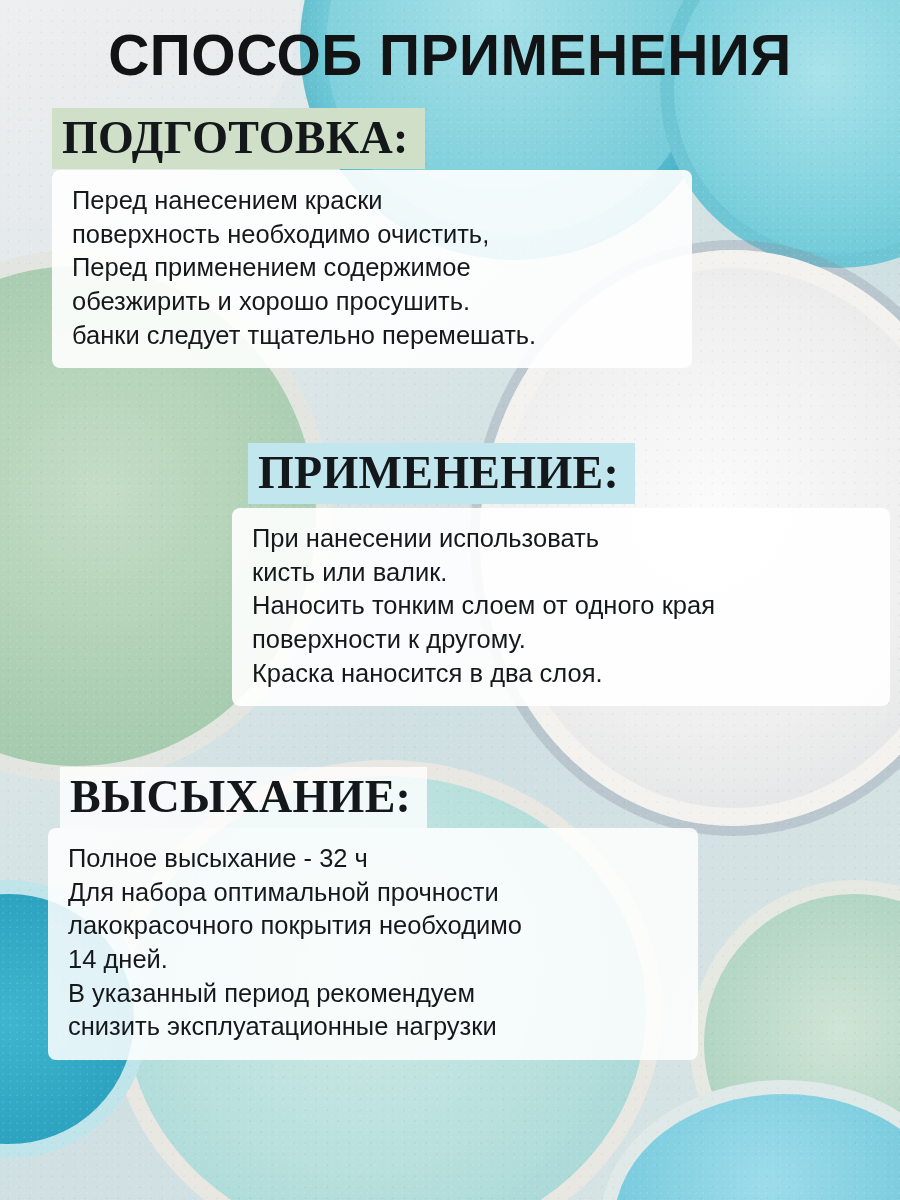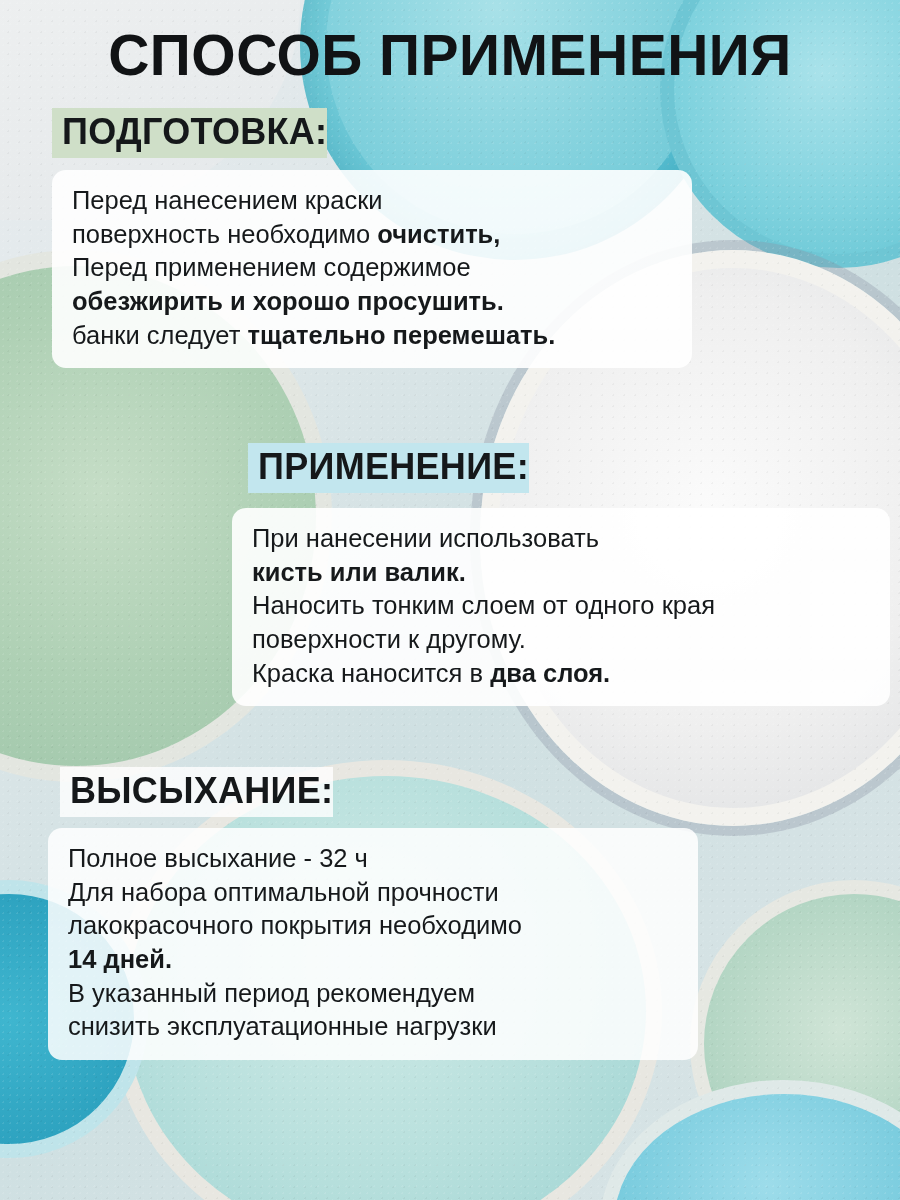"ПОДГОТОВКА:" .heading { font-family: none -> Liberation Serif, serif; font-size: 36px -> 46px; padding: 3px 0 5px 10px -> 3px 16px 5px 10px }
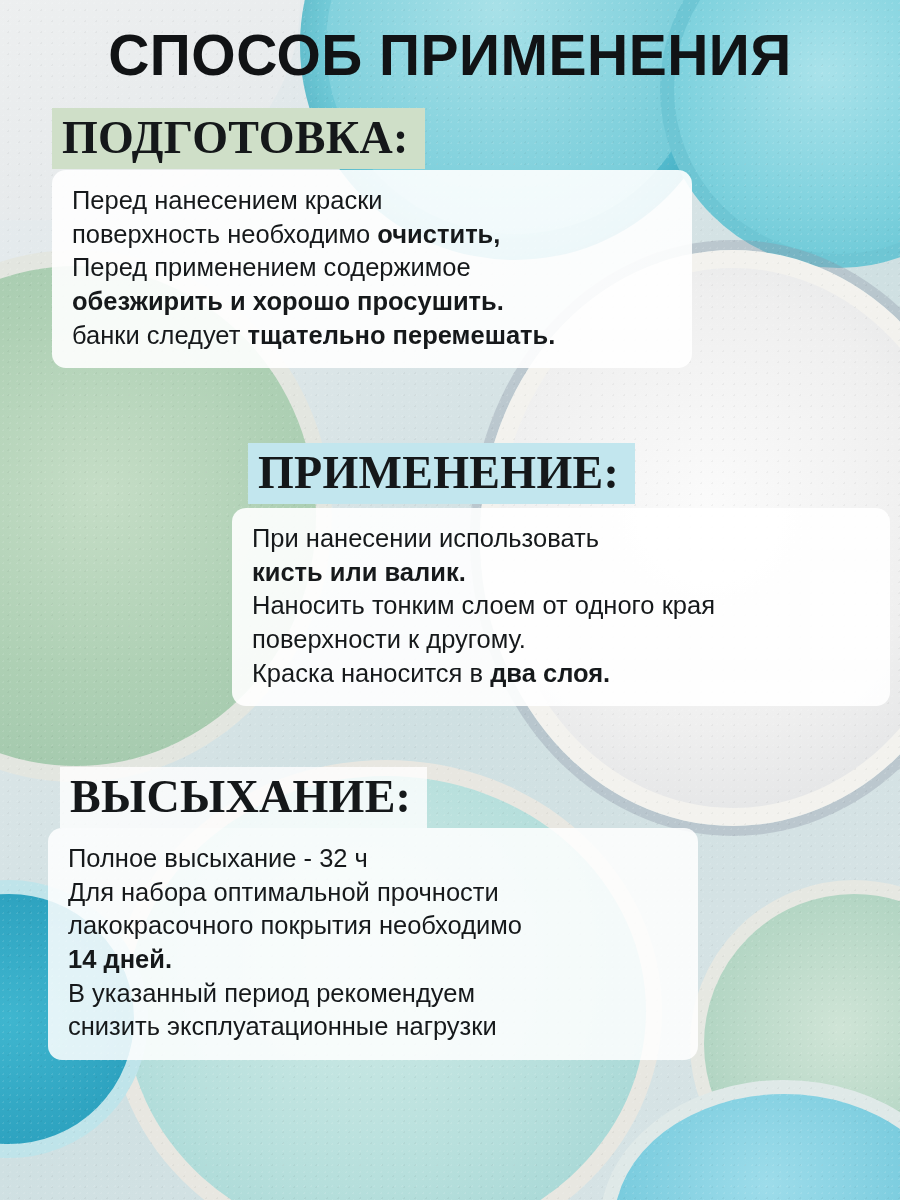"Перед нанесением краски" .card { border-radius: 14px -> 8px }
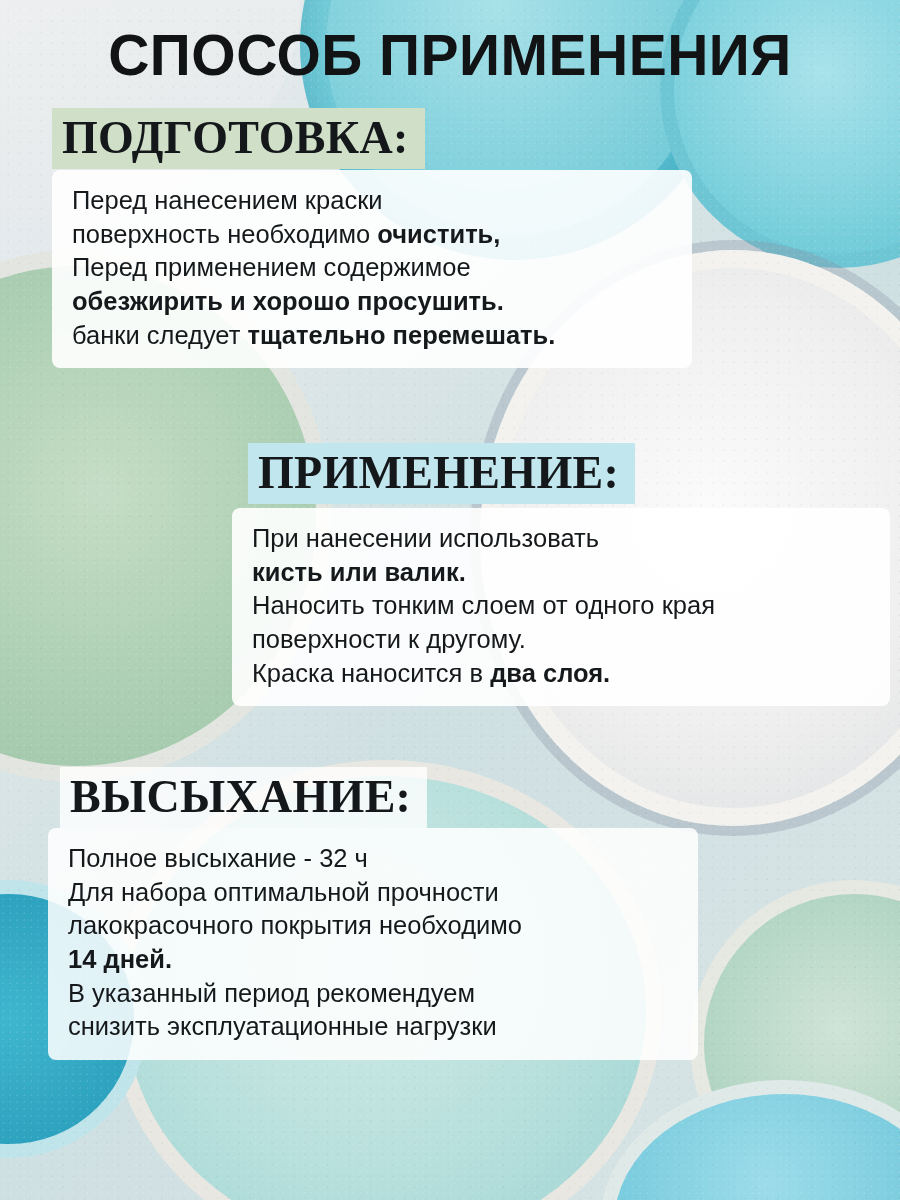"очистить," .card b { font-weight: bold -> normal }
